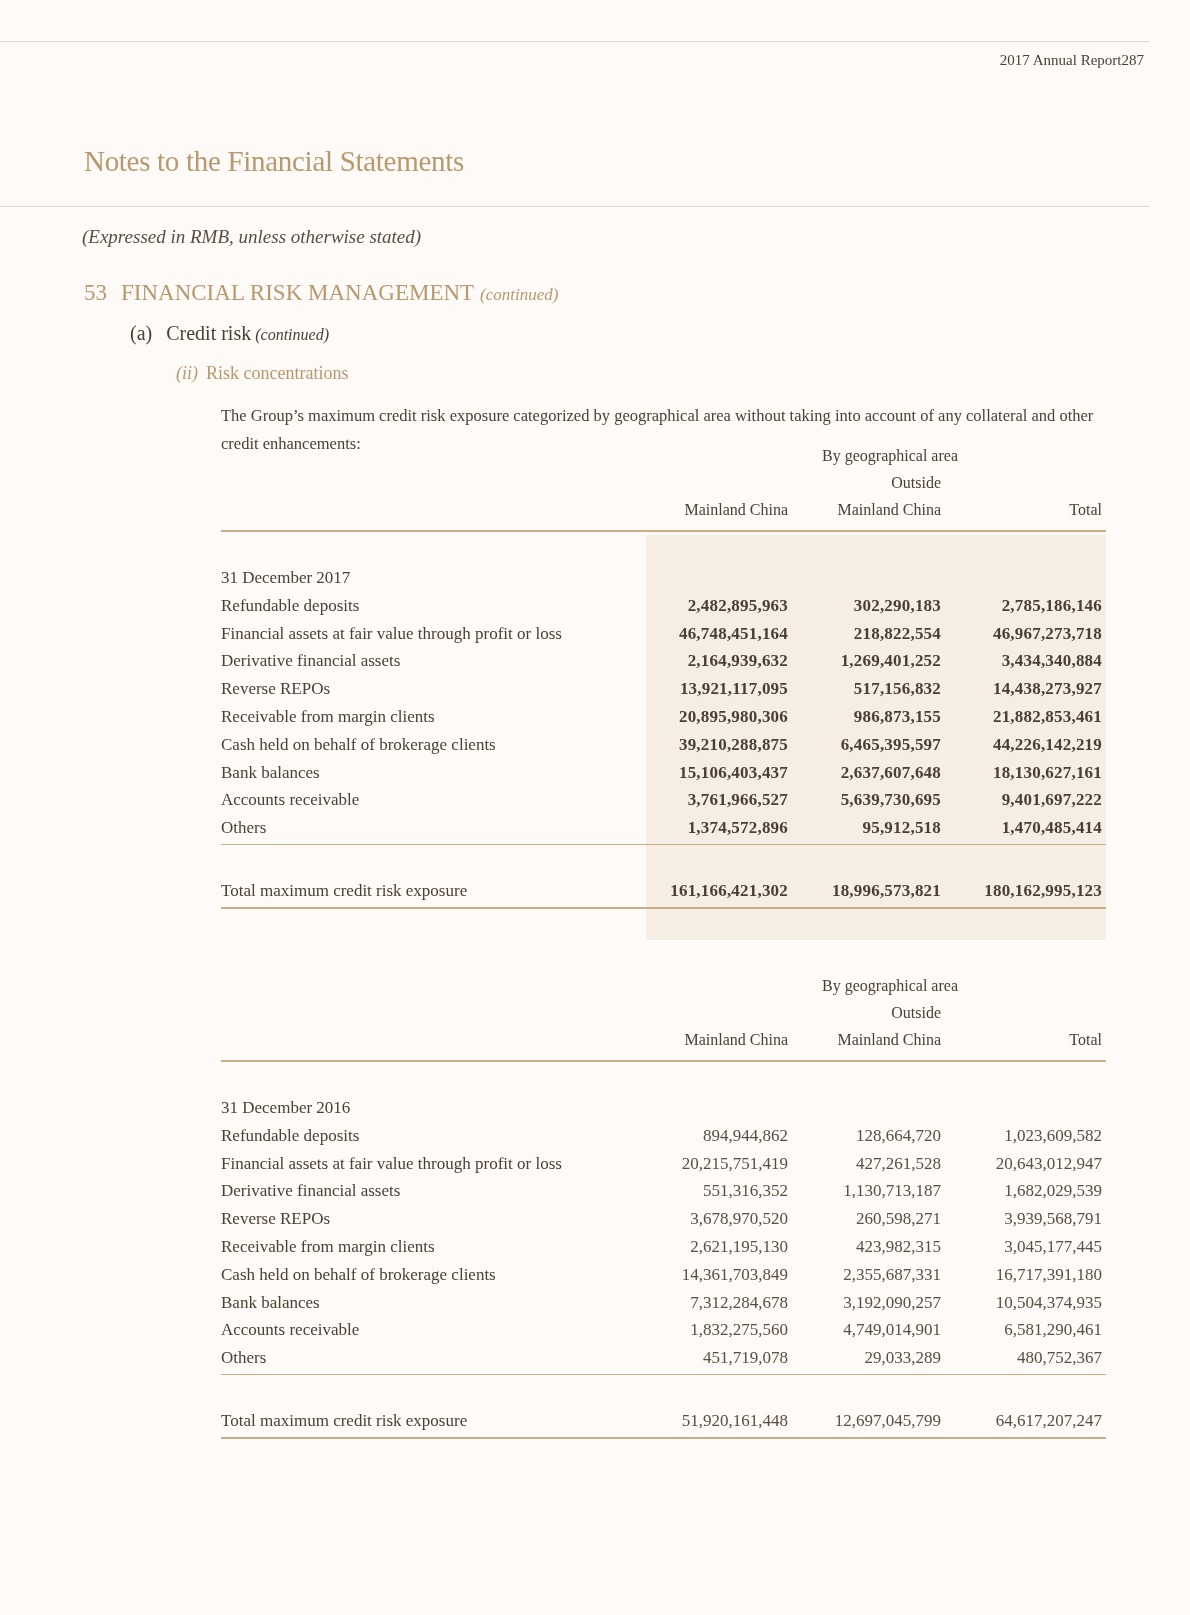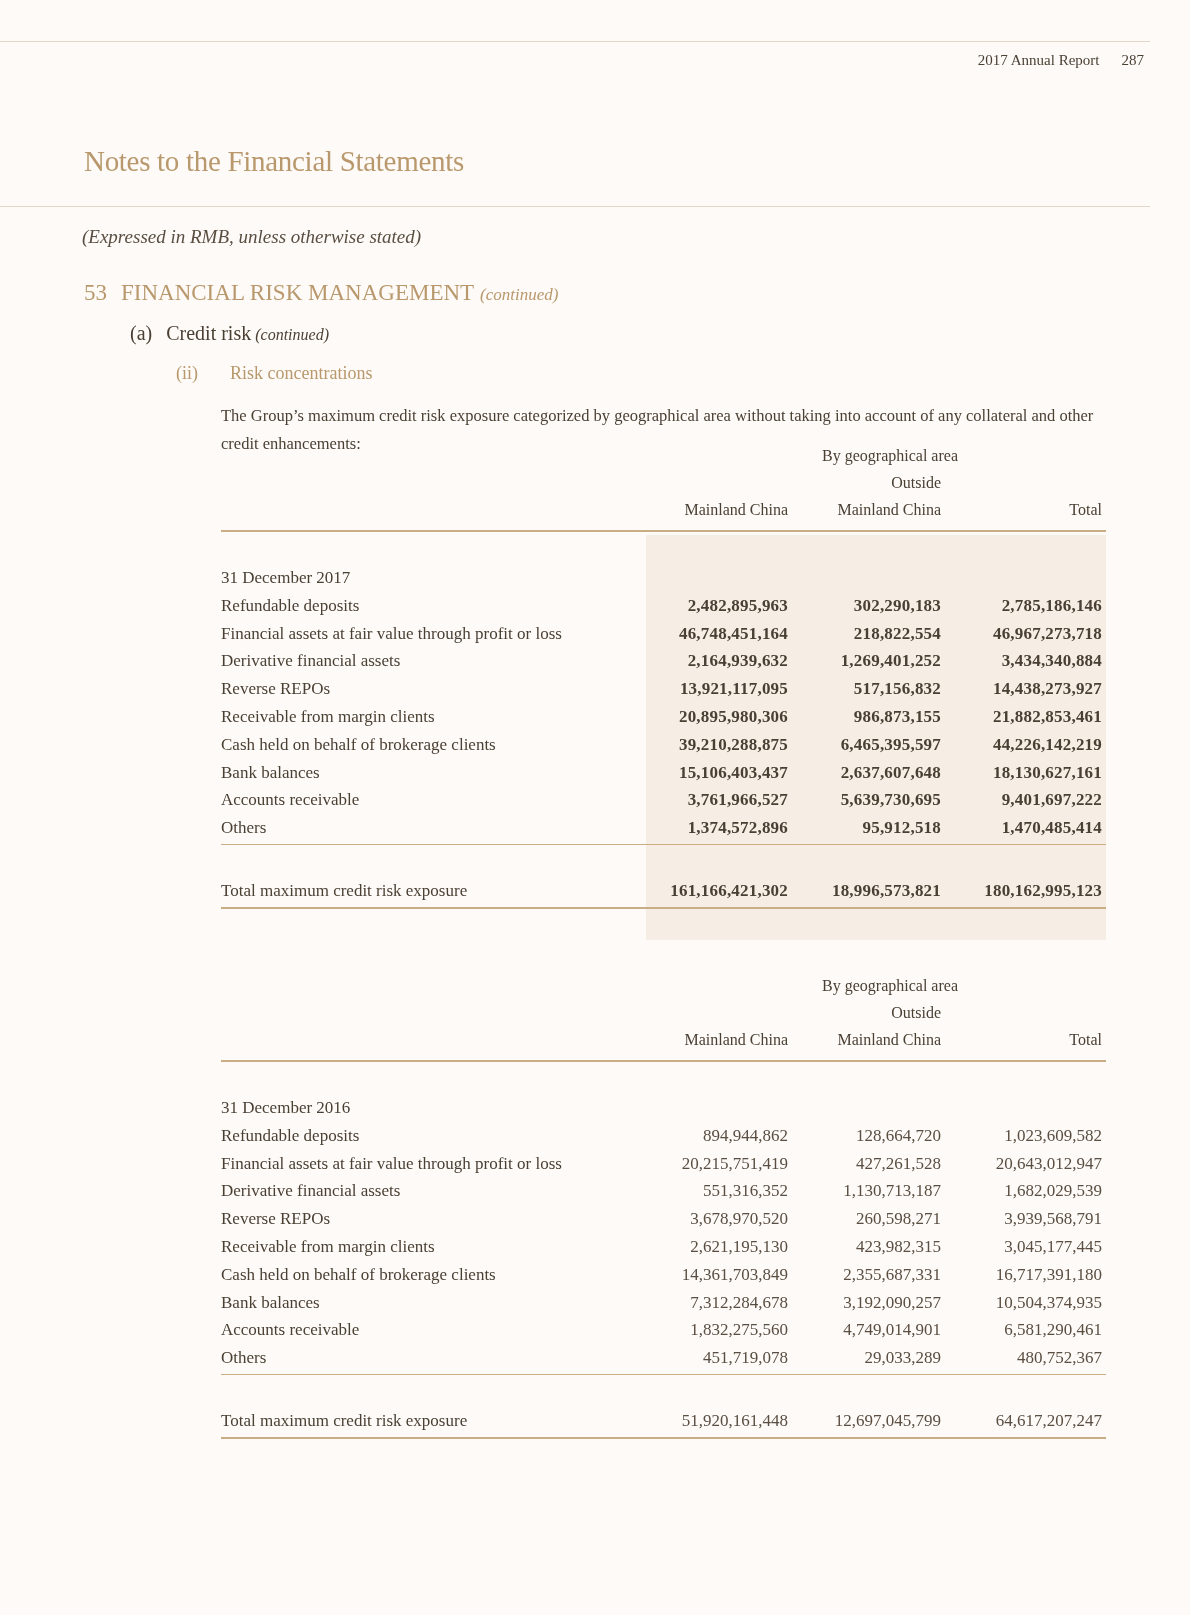"287" .running-head .page-no { margin-left: 22px -> none }
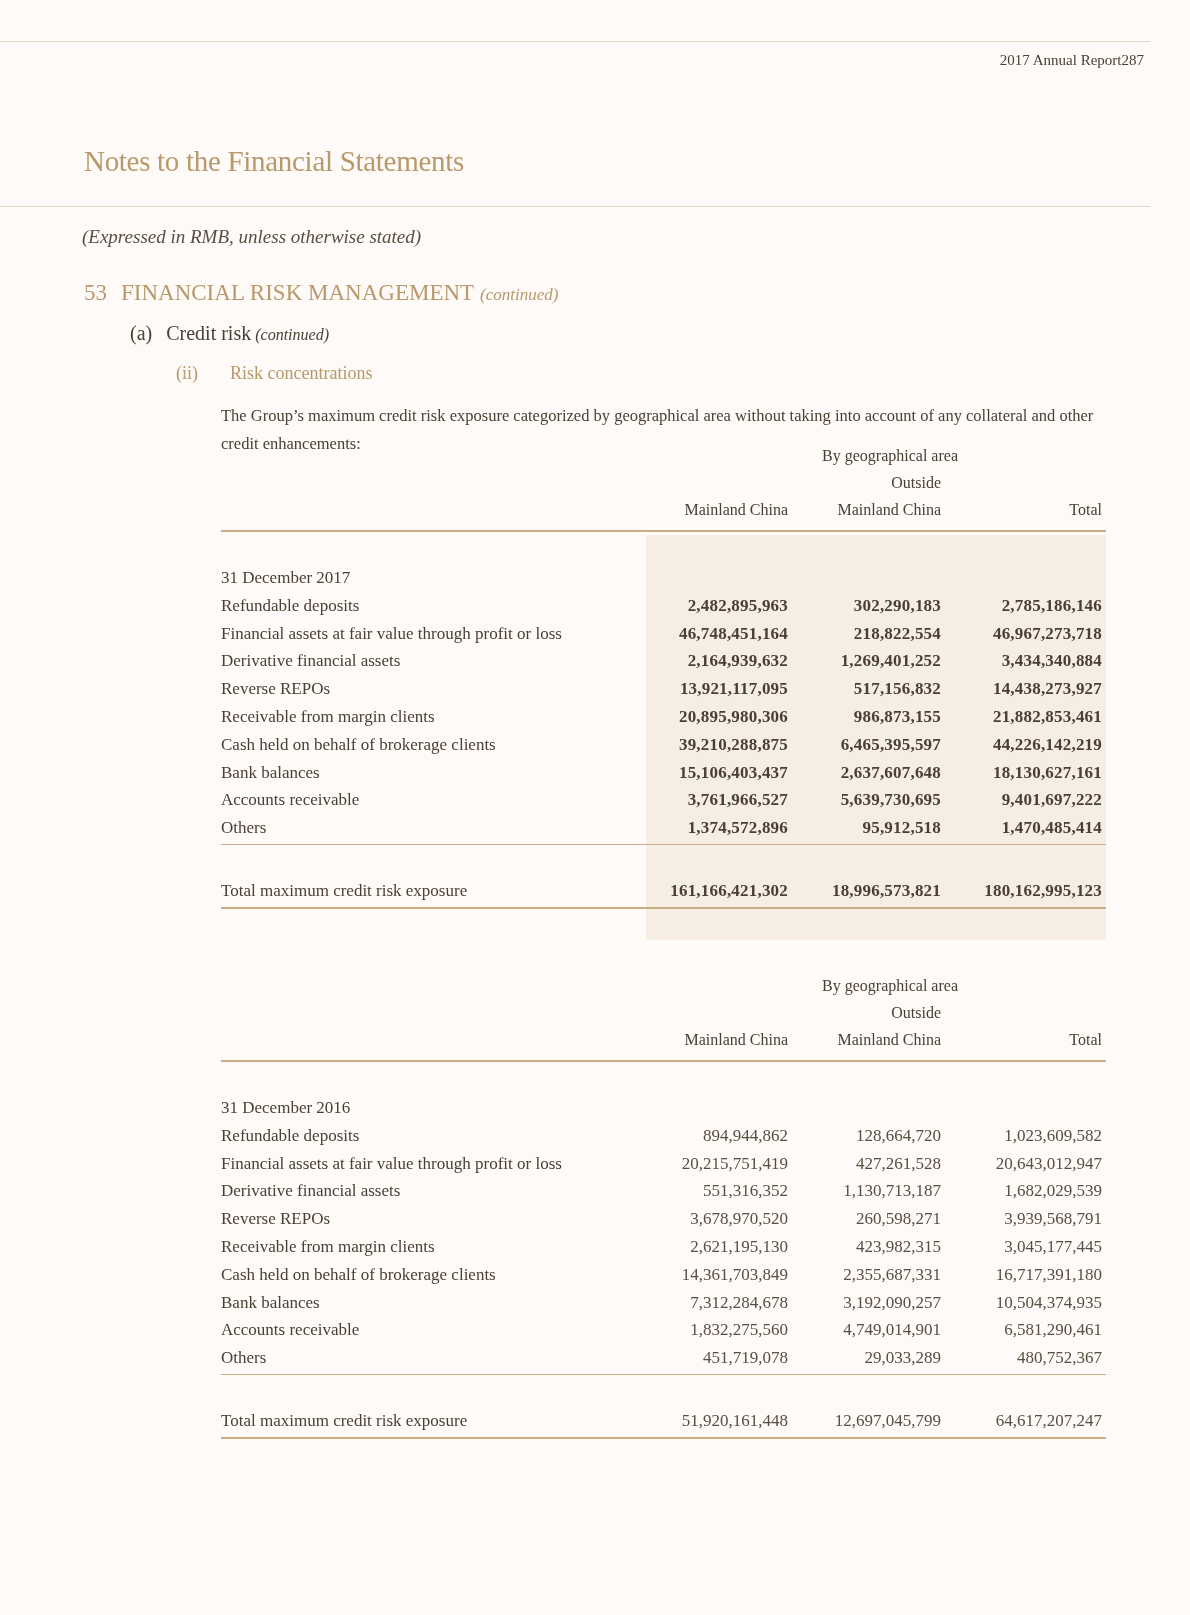"(ii)" .h3 .num { font-style: none -> italic; margin-right: 32px -> 8px }
